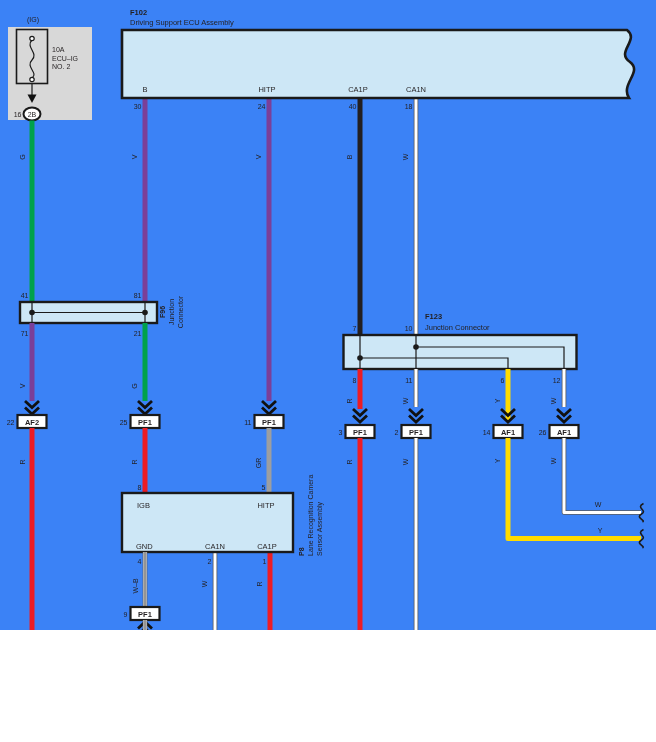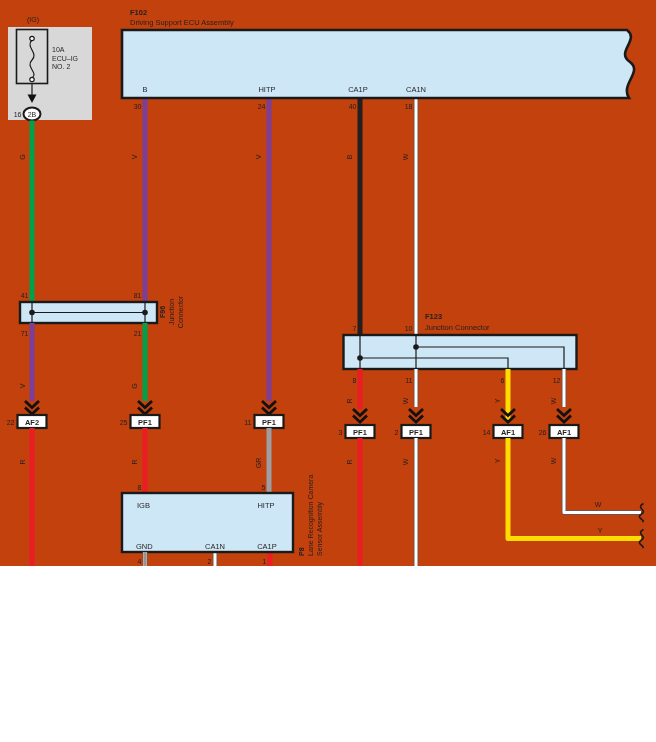"F102" .stage { background: #c2410c -> #3b82f6; height: 566px -> 630px }
